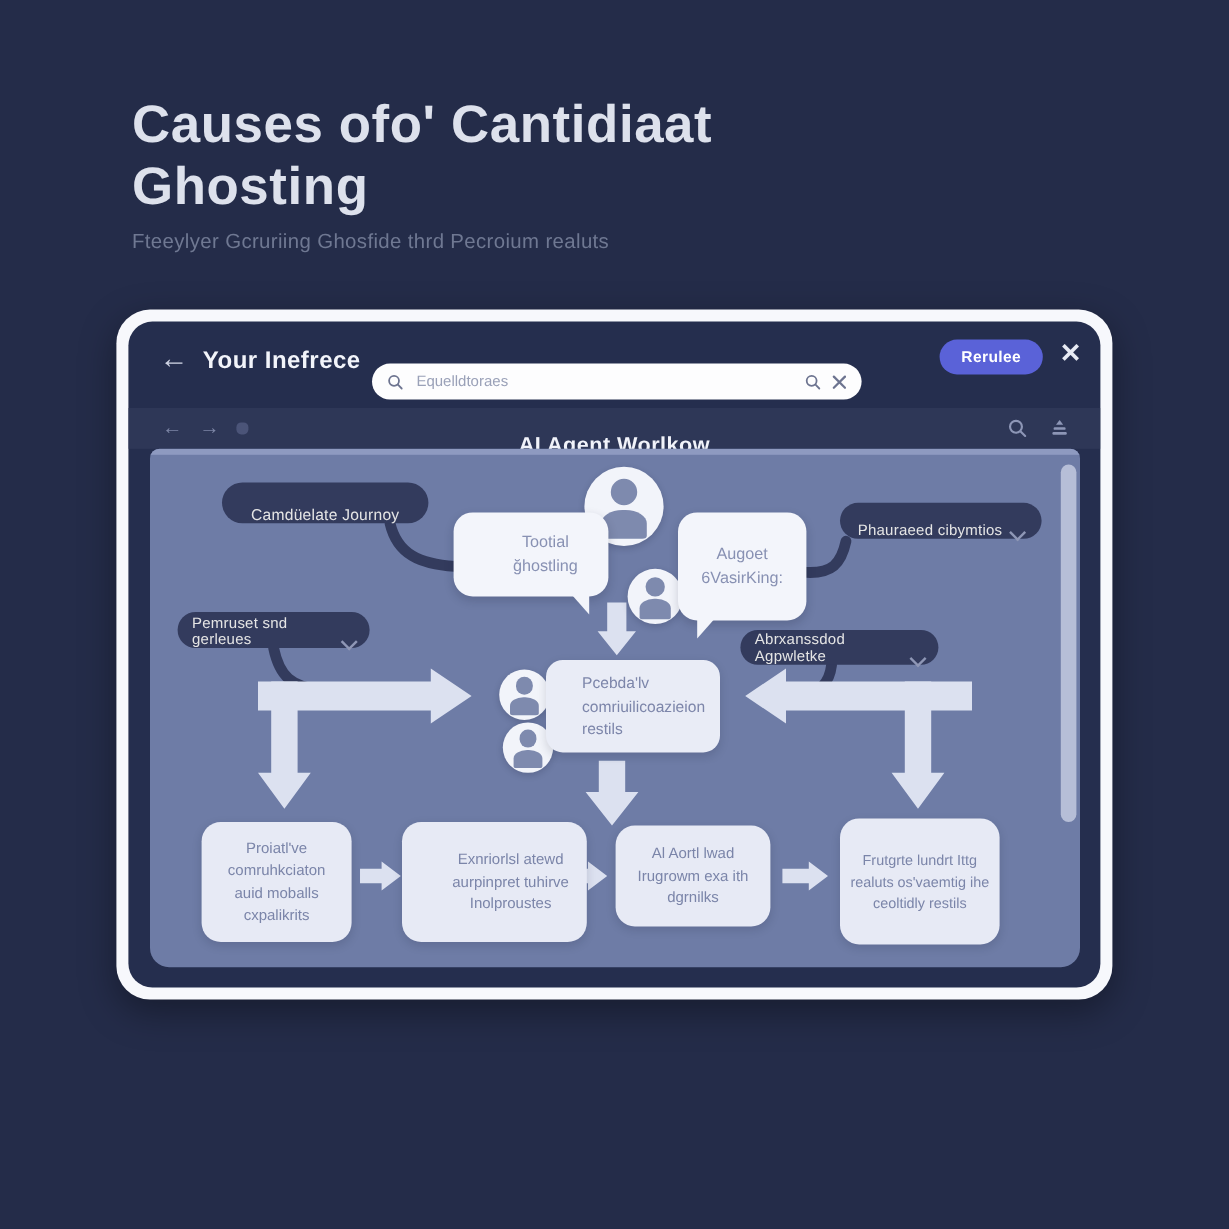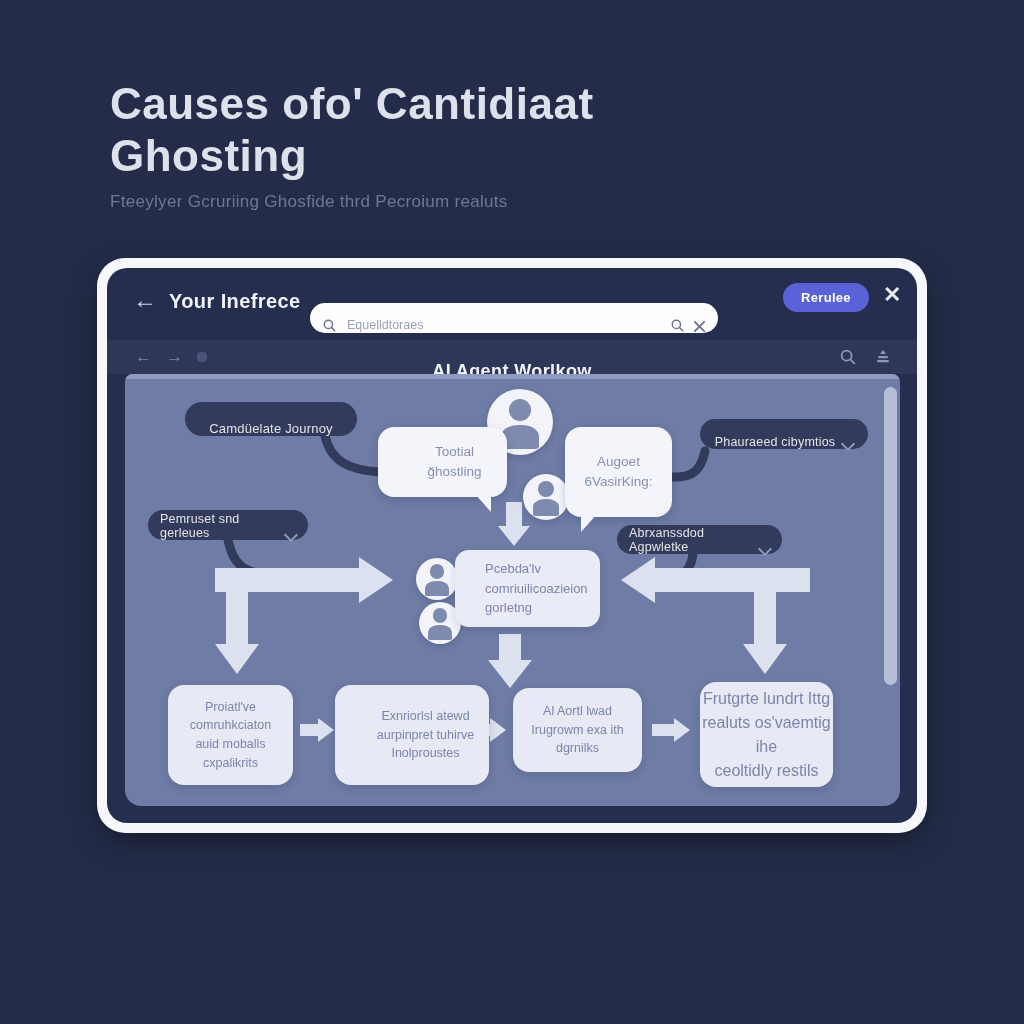"Equelldtoraes" .search-pill { align-items: flex-end -> center }
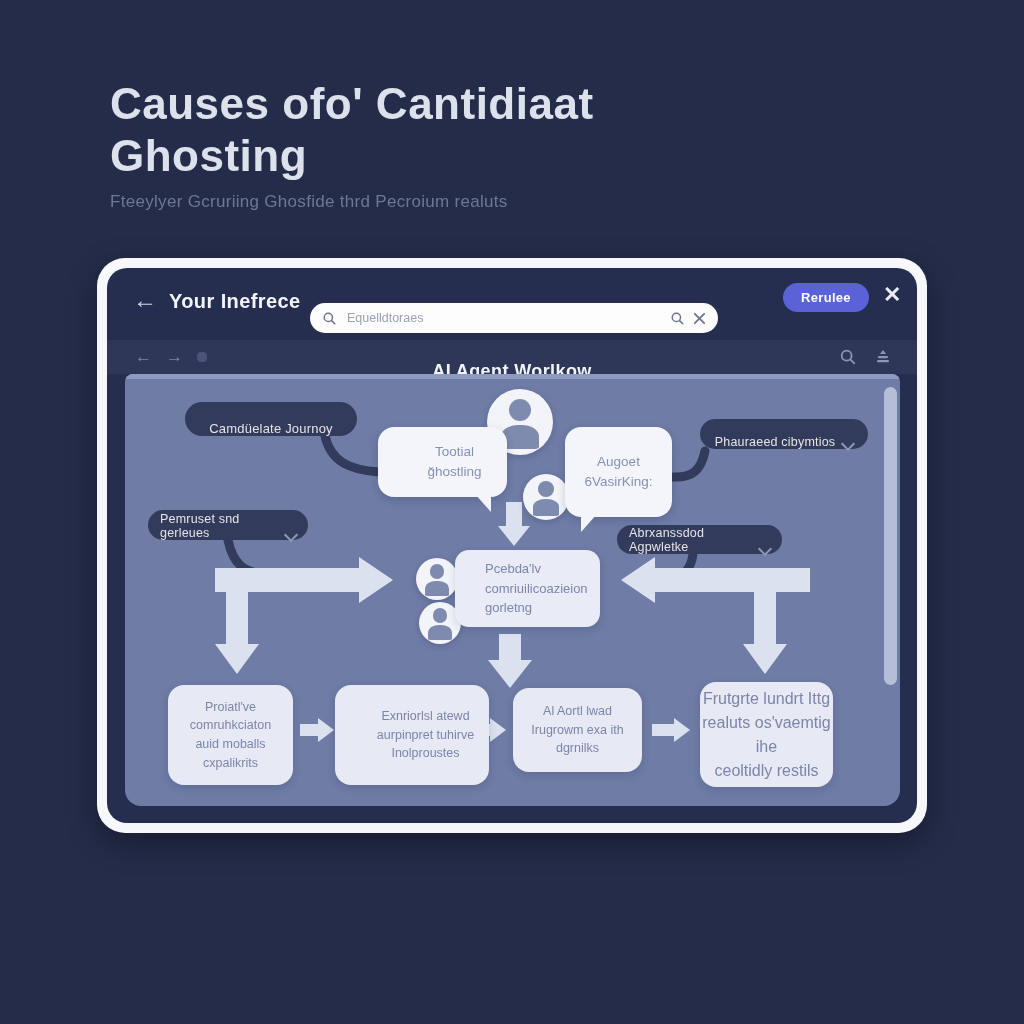"gorletng" span { text: gorletng -> restils }
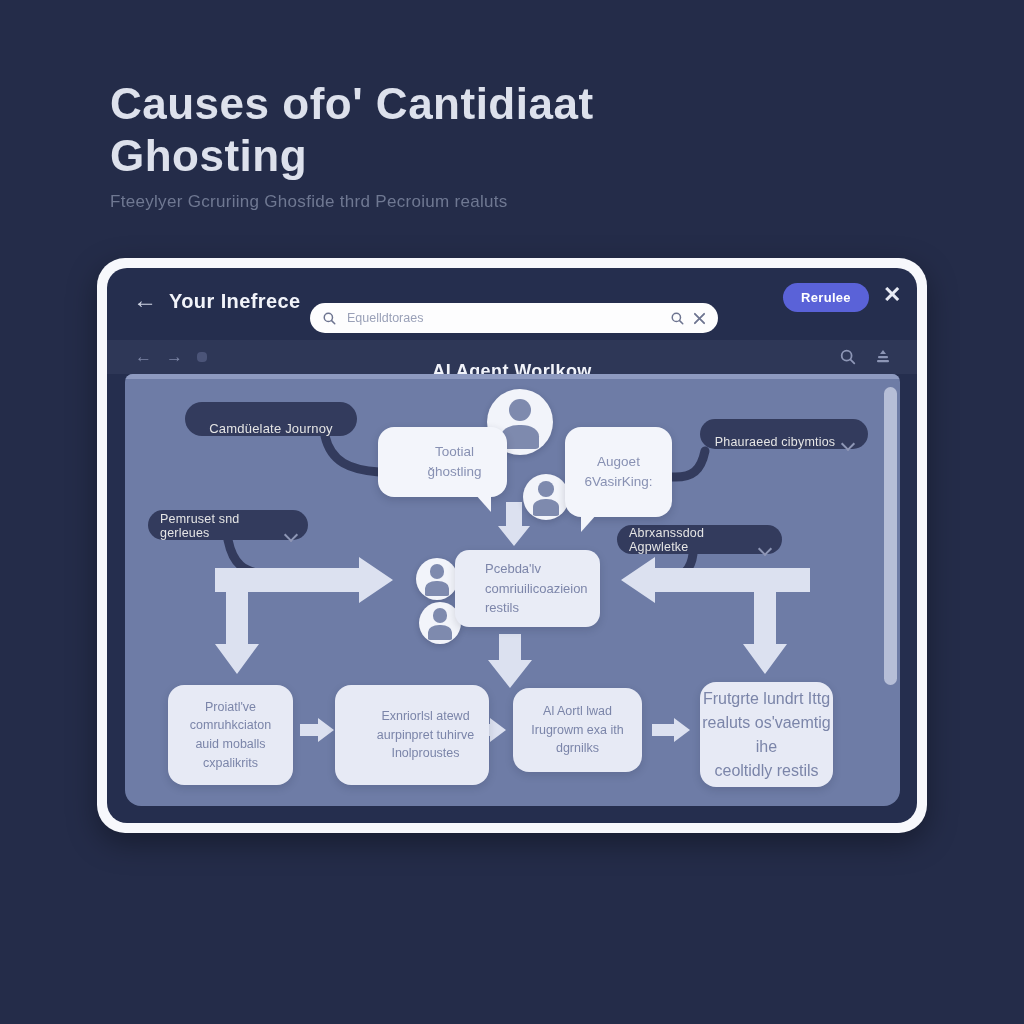"Frutgrte lundrt Ittg" div.lightbox { font-size: 16px -> 12px }
